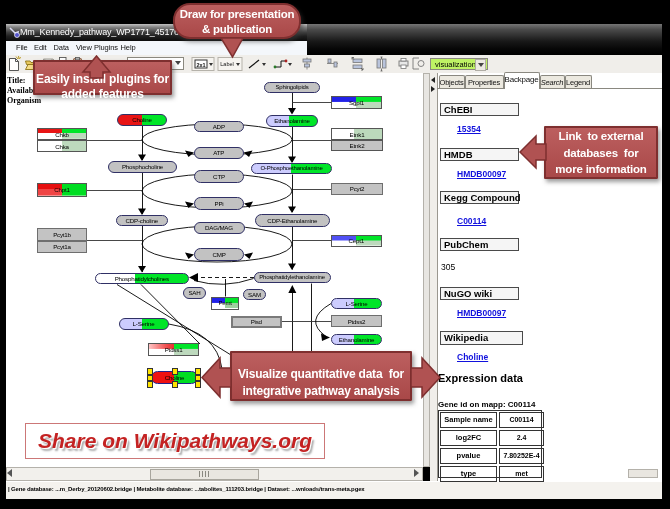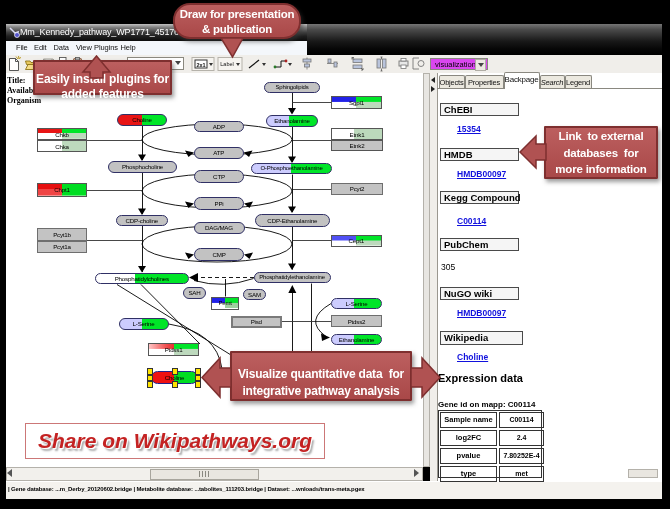"visualization" div.abs { background: #d946ef -> #bef264 }
